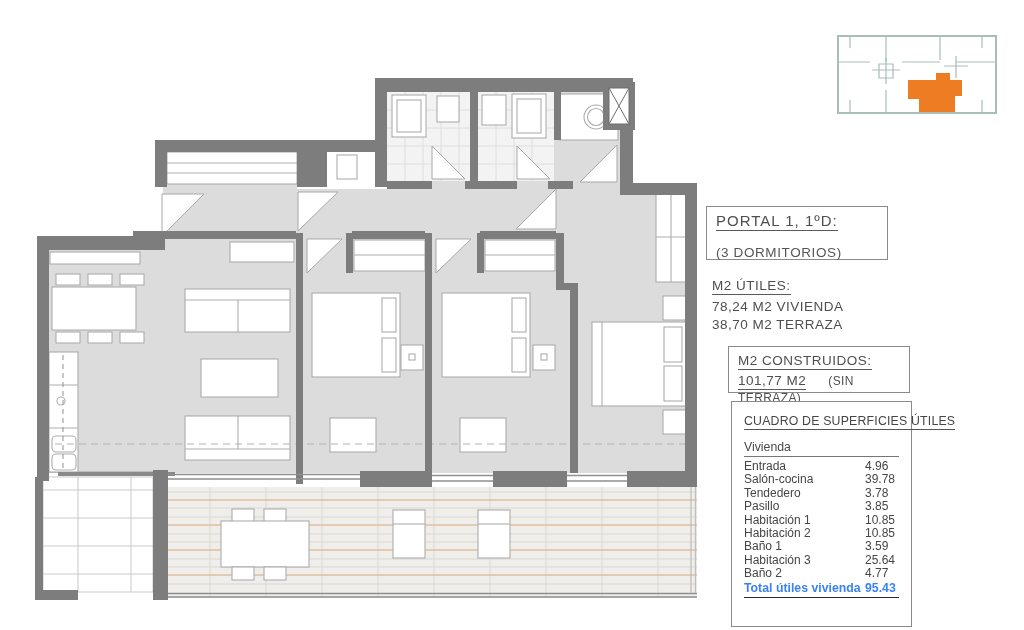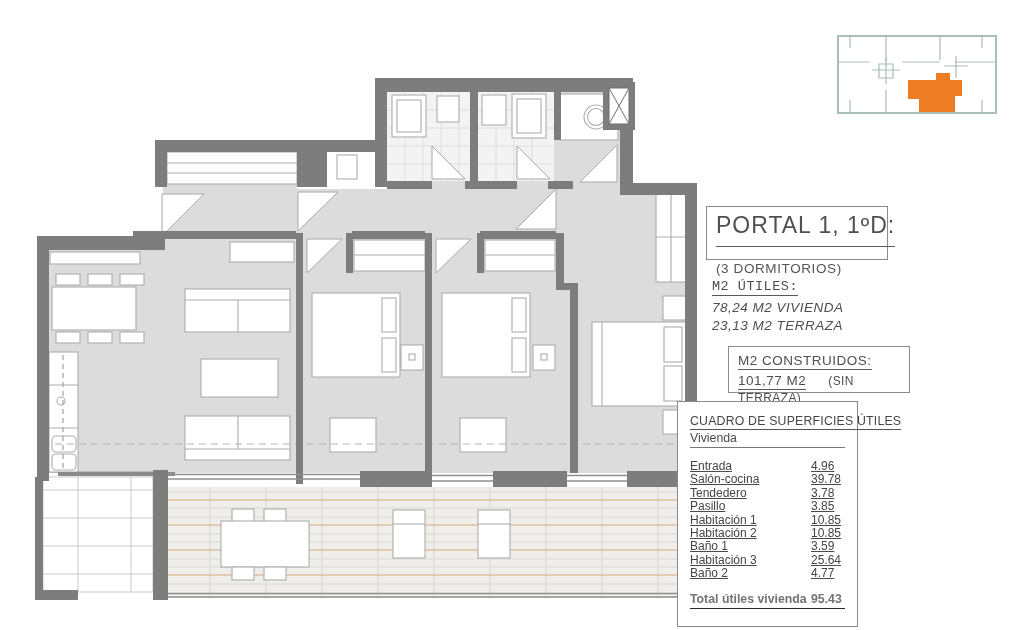"PORTAL 1, 1ºD:" .title-main { font-size: 23px -> 15px; padding-bottom: 7px -> 1px }
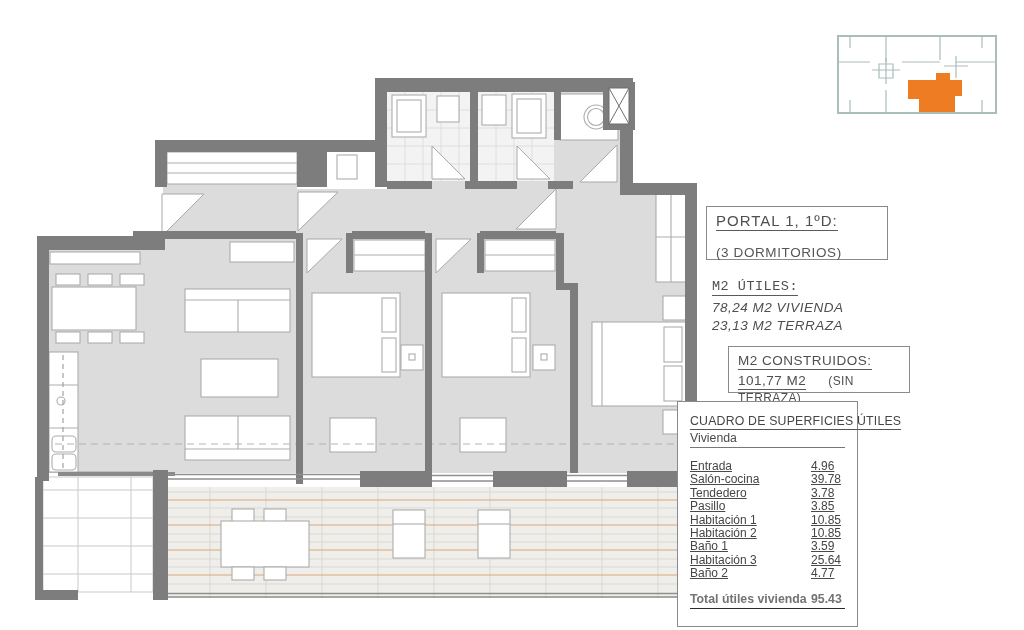"M2 ÚTILES:" .utiles .hd { font-family: Liberation Mono, monospace -> none }
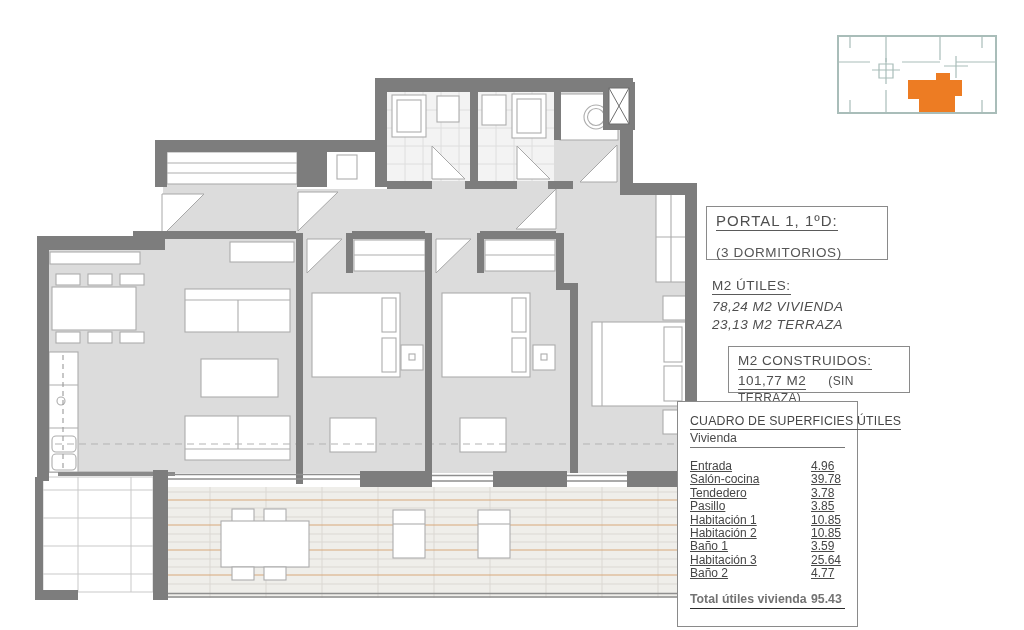"78,24 M2 VIVIENDA" .utiles .ln { font-style: italic -> none }
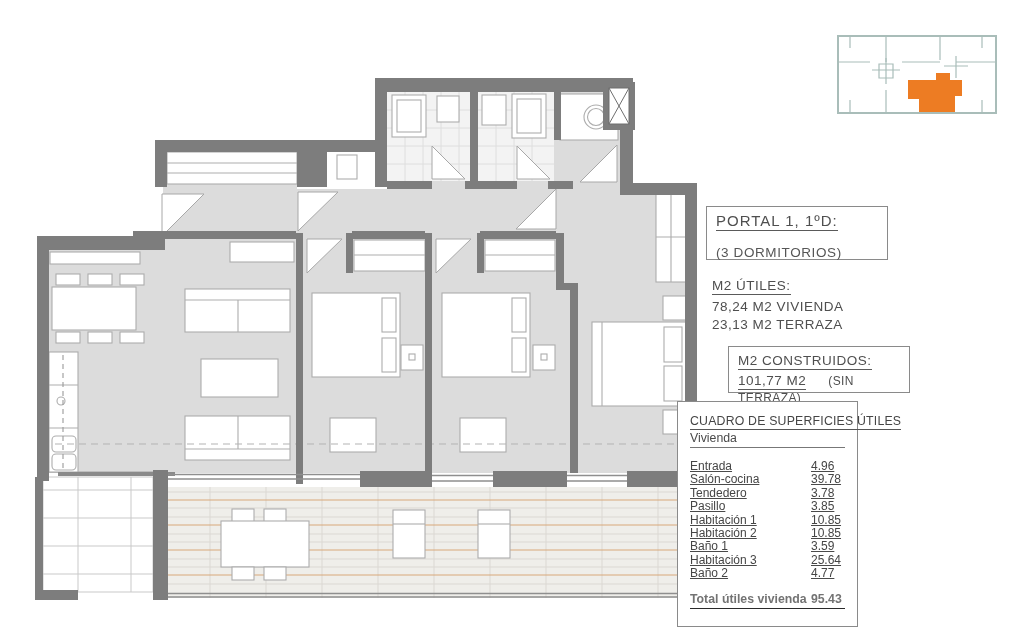"23,13 M2 TERRAZA" div.ln { text: 23,13 -> 38,70 }
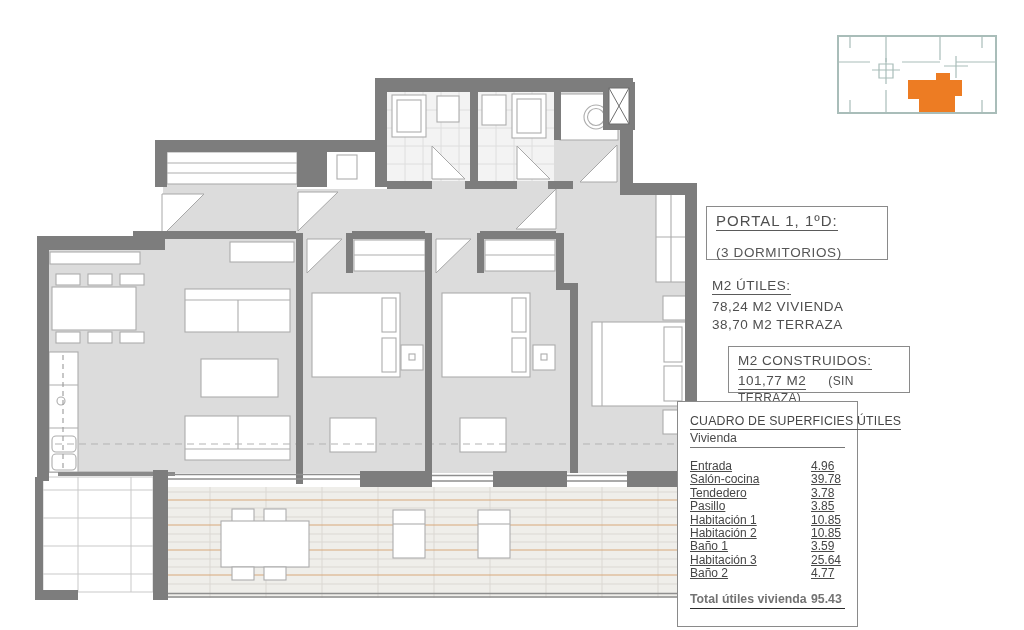"CUADRO DE SUPERFICIES ÚTILES" .table-box { left: 677px -> 731px }
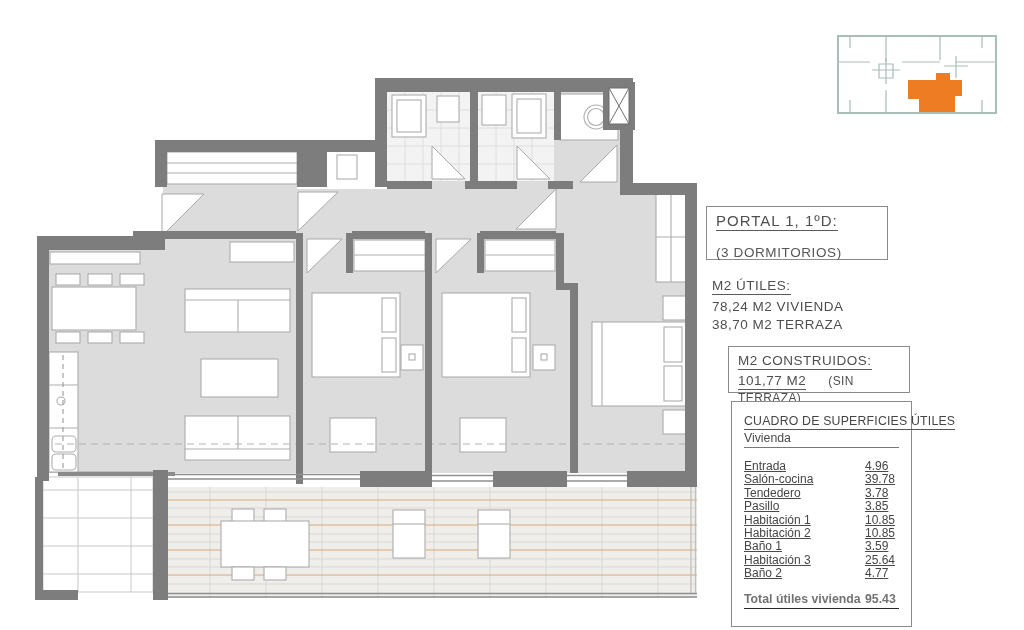"Vivienda" .tbl-group { margin-top: 1px -> 10px }
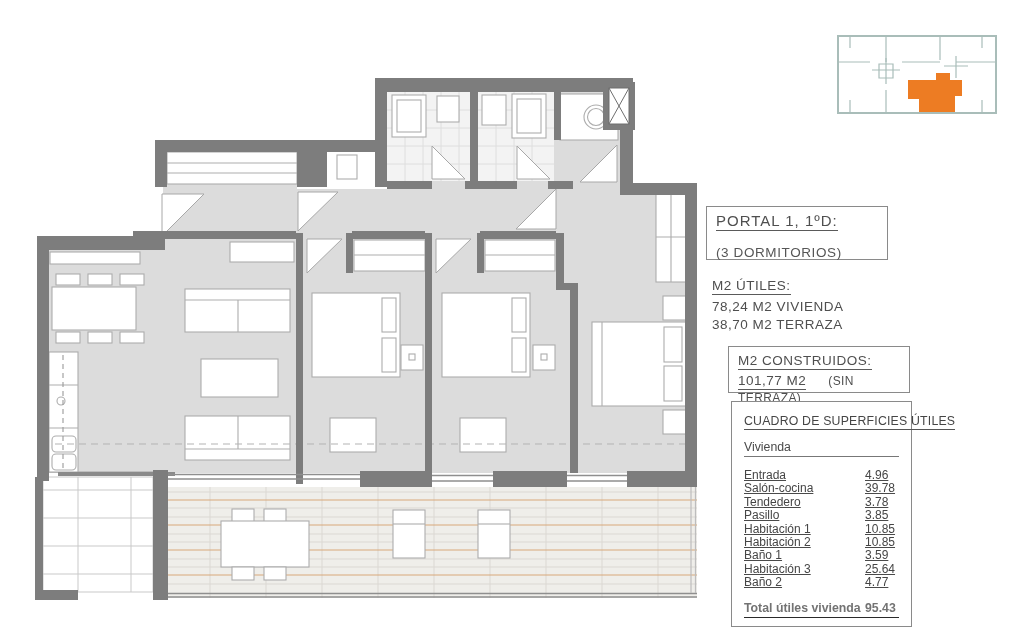"Entrada" .tbl-rows { margin-top: 12px -> 3px; text-decoration: underline -> none }
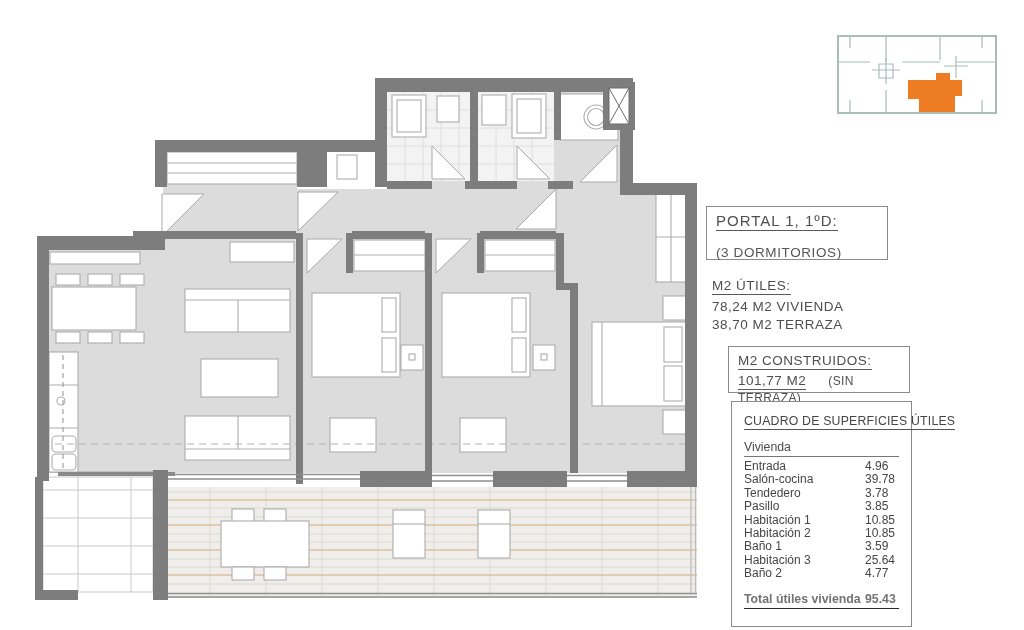"Total útiles vivienda" .trow-total { color: #737373 -> #3b82f6; margin-top: 11px -> none }
